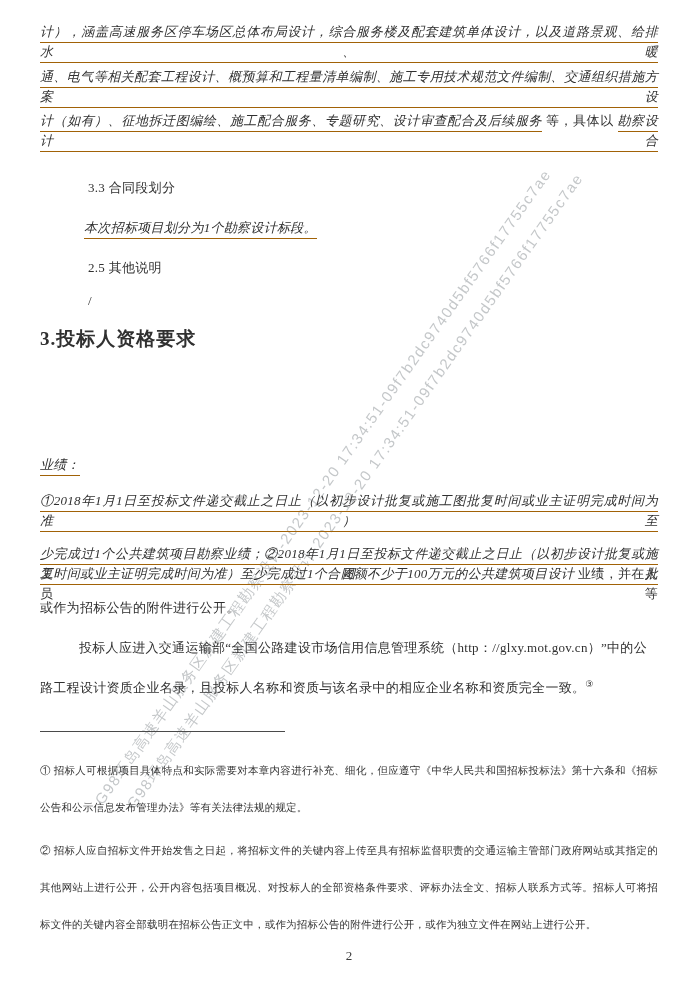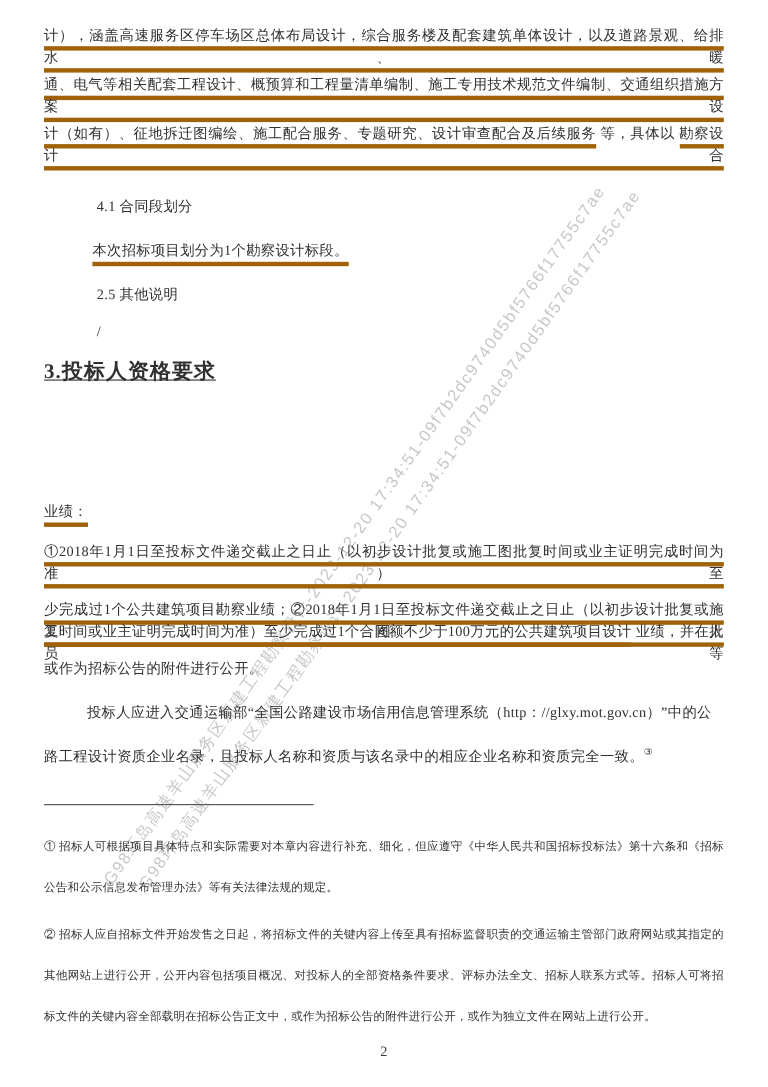"计），涵盖高速服务区停车场区总体布局设计，综合服务楼及配套建筑单体设计，以及道路" .u { border-bottom: 4px solid #a16207 -> 1px solid #a16207; font-style: none -> italic }
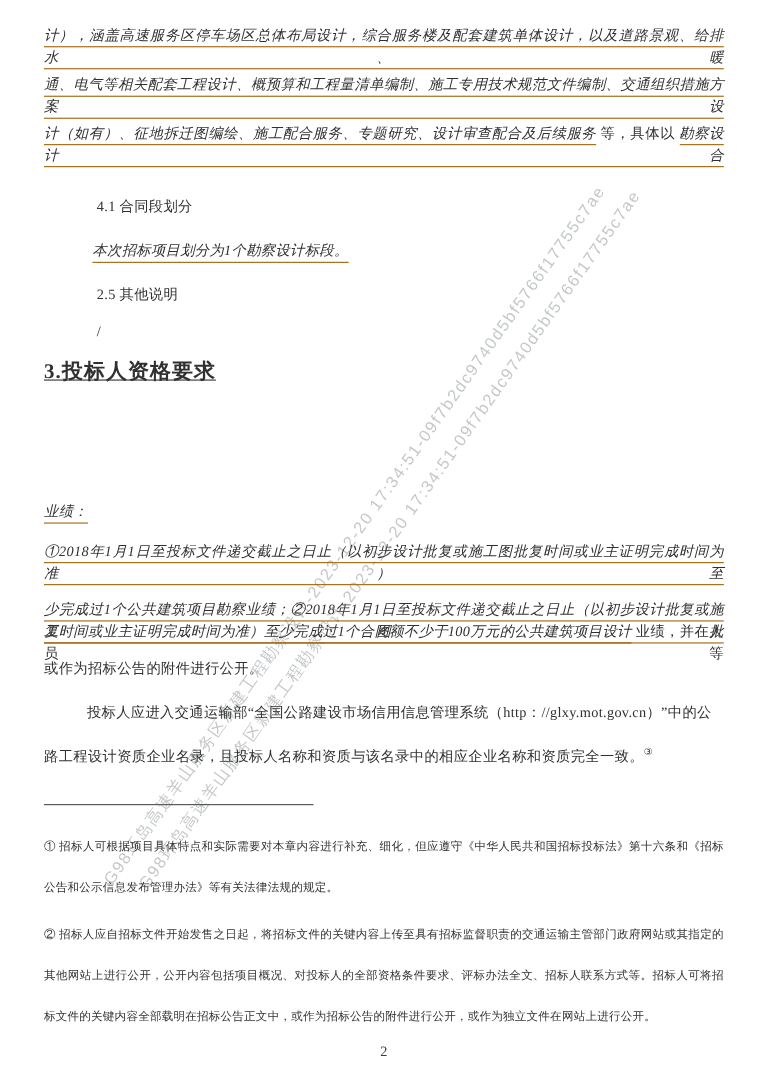"4.1 合同段划分" div.ln { text: 4.1 -> 3.3 }
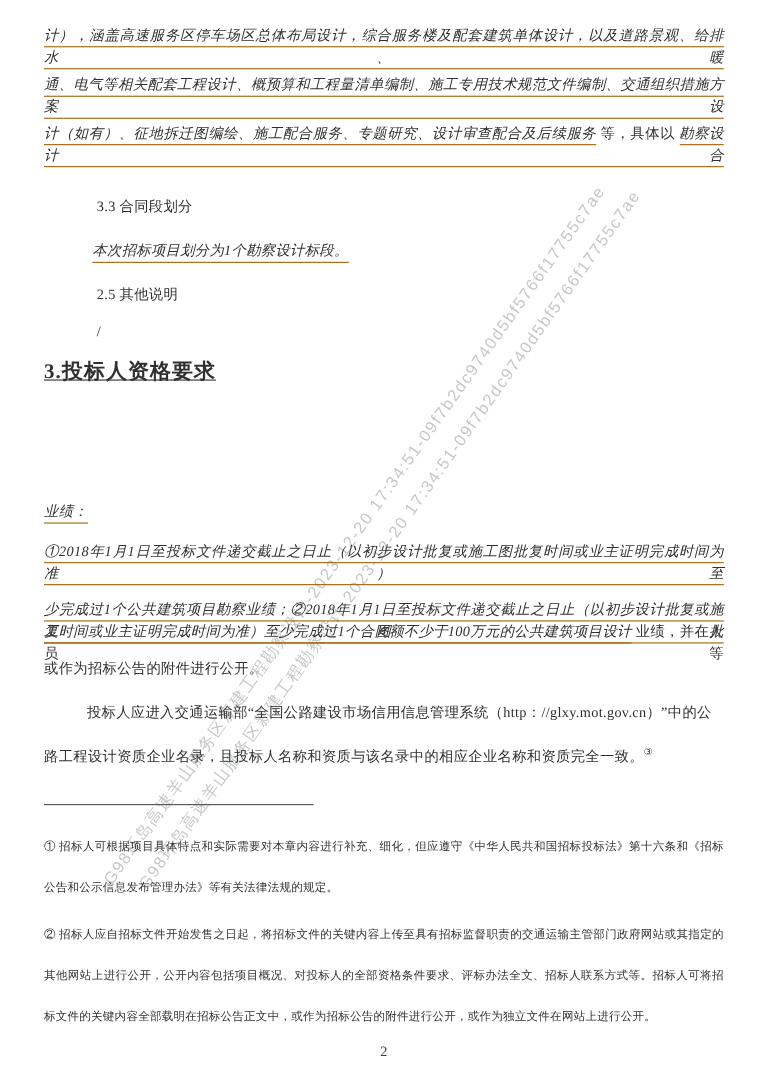"3.投标人资格要求" .h3title { text-decoration: underline -> none }
